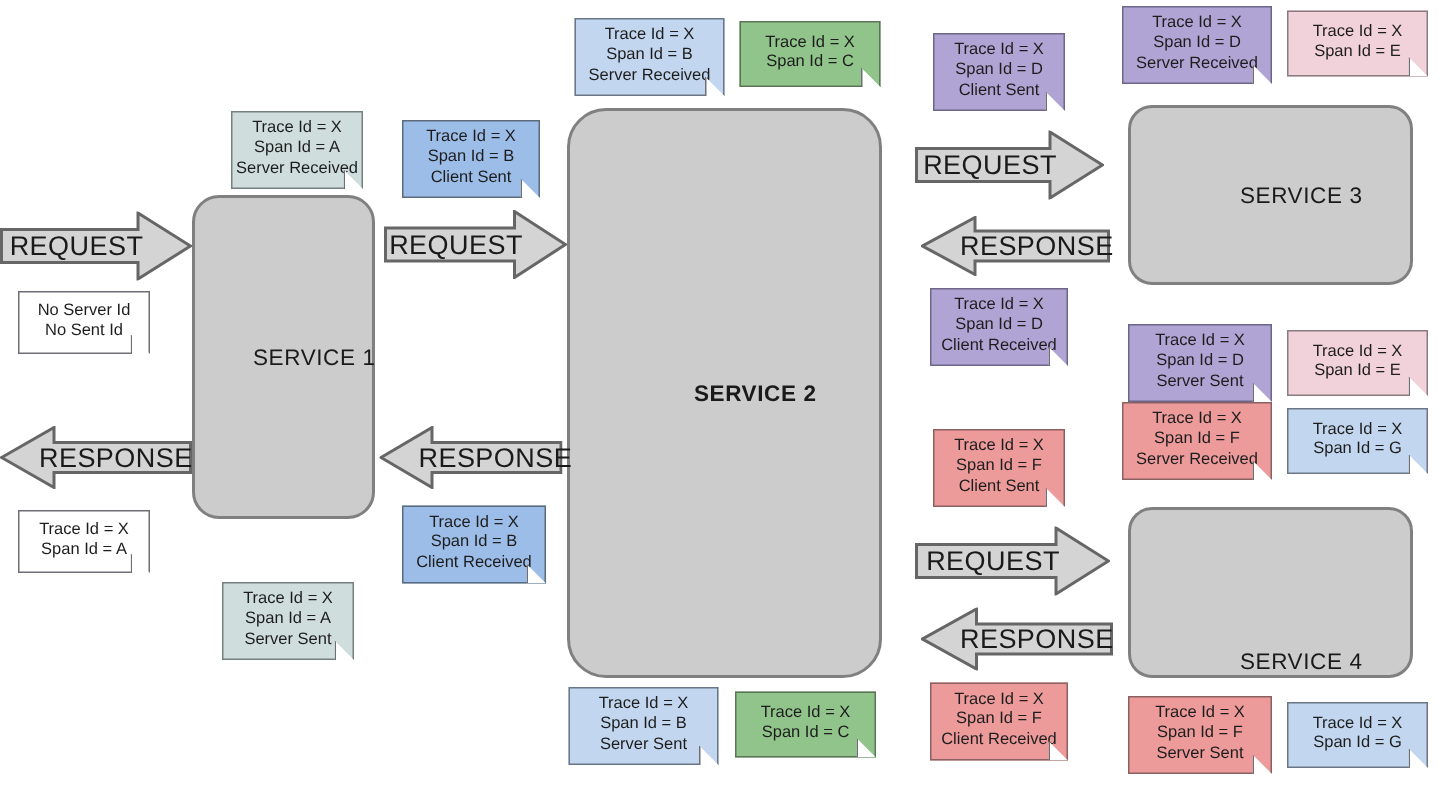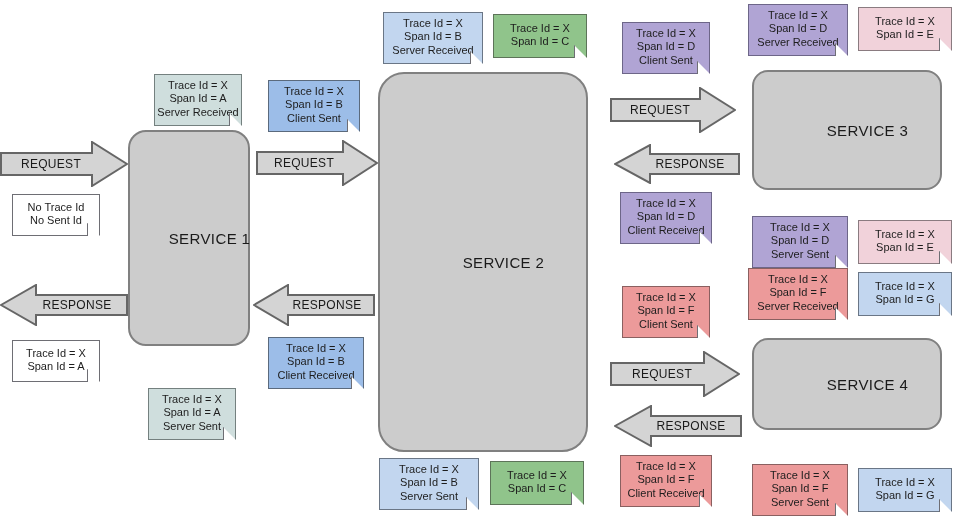"REQUEST" .arrow .arrow-label { font-size: 12px -> 18px }
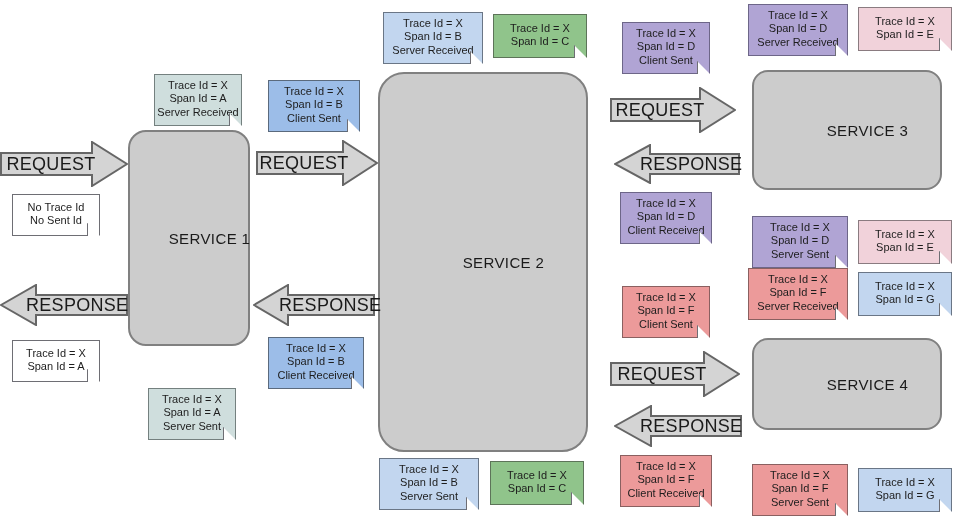"No Trace Id" span.ln { text: Trace -> Server }
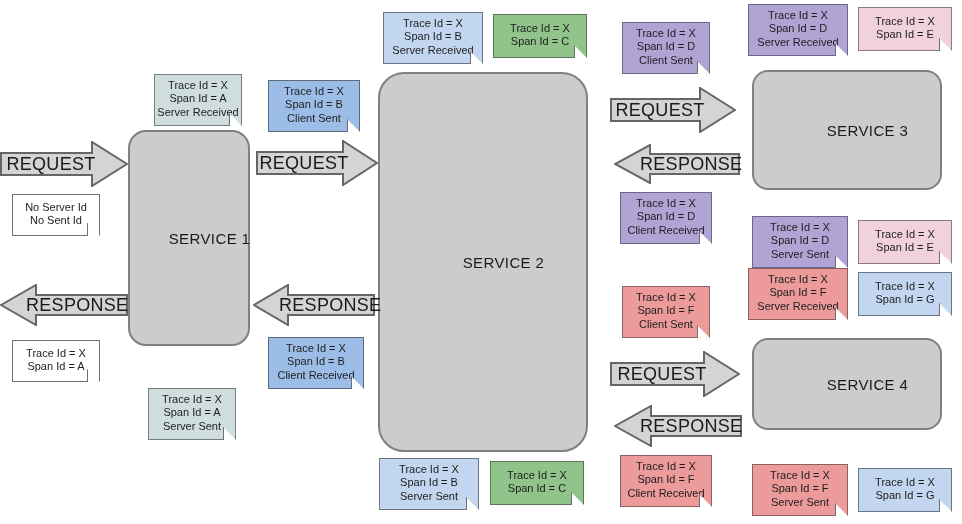"SERVICE 2" div.service { font-weight: none -> bold }
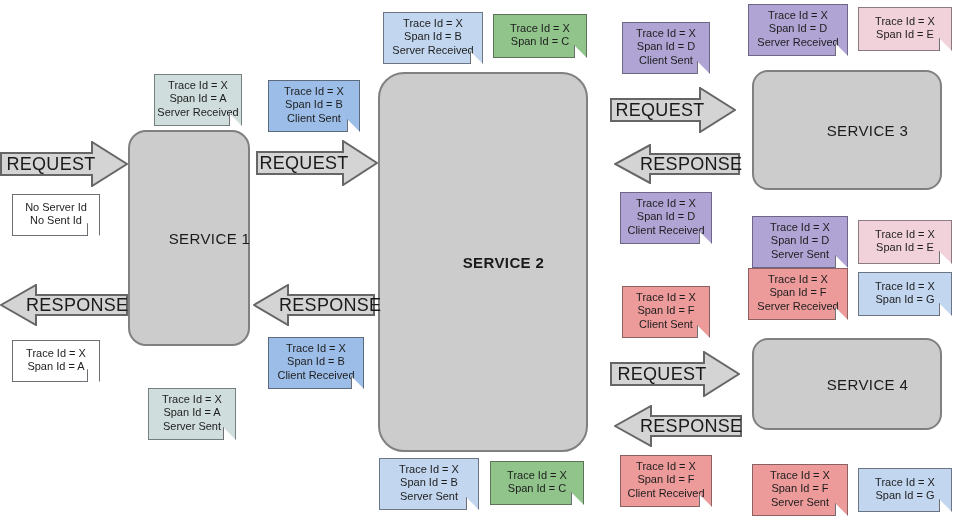"SERVICE 4" div.service { align-items: none -> flex-end; height: 92px -> 114px }
